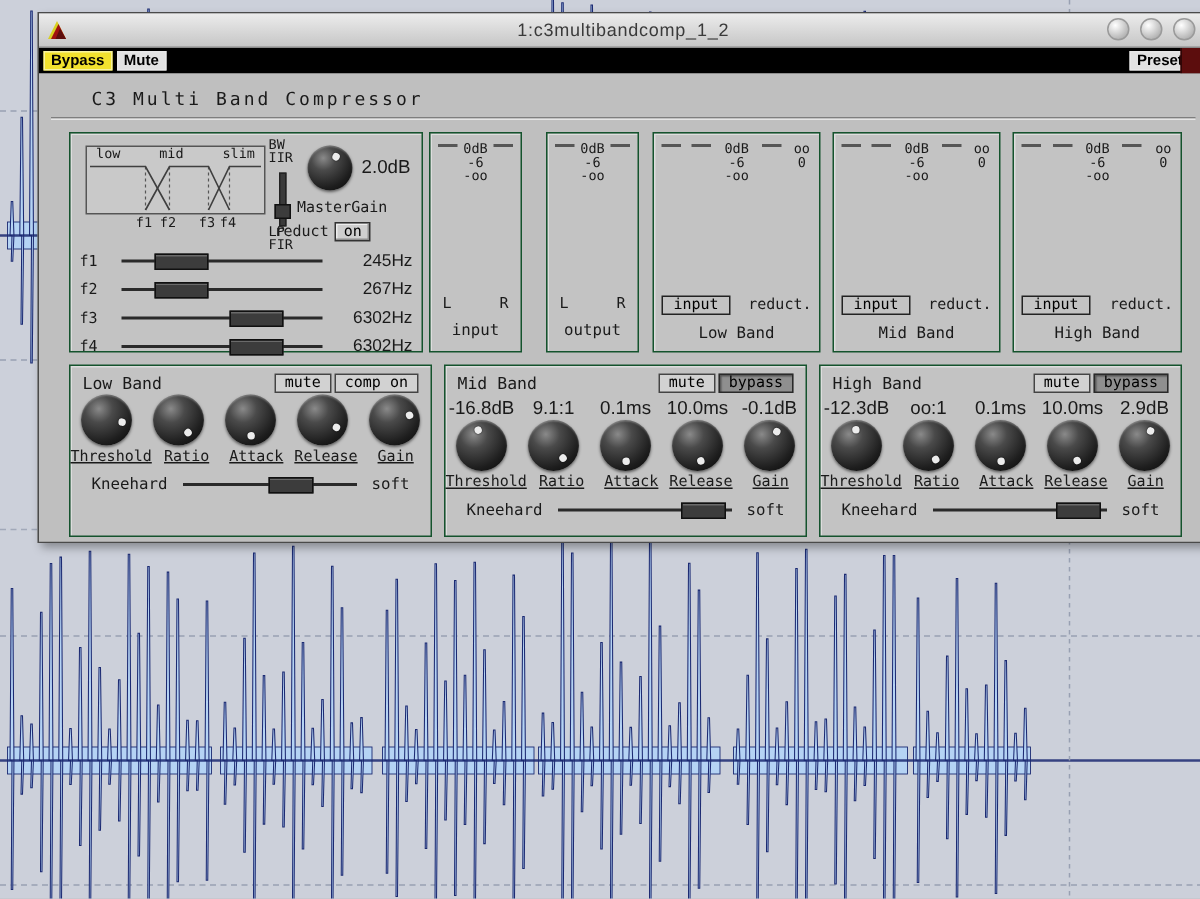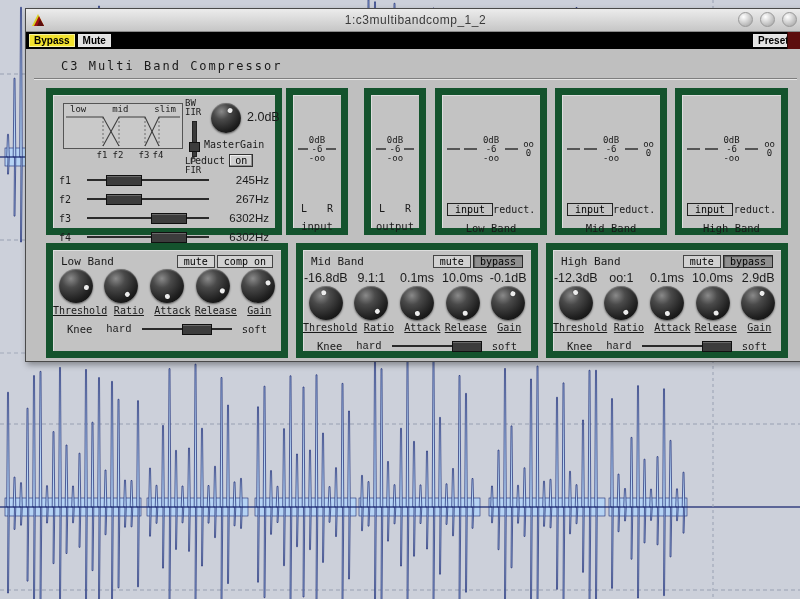"low" .panel { border: 7px solid #14532d -> 1px solid #14532d }
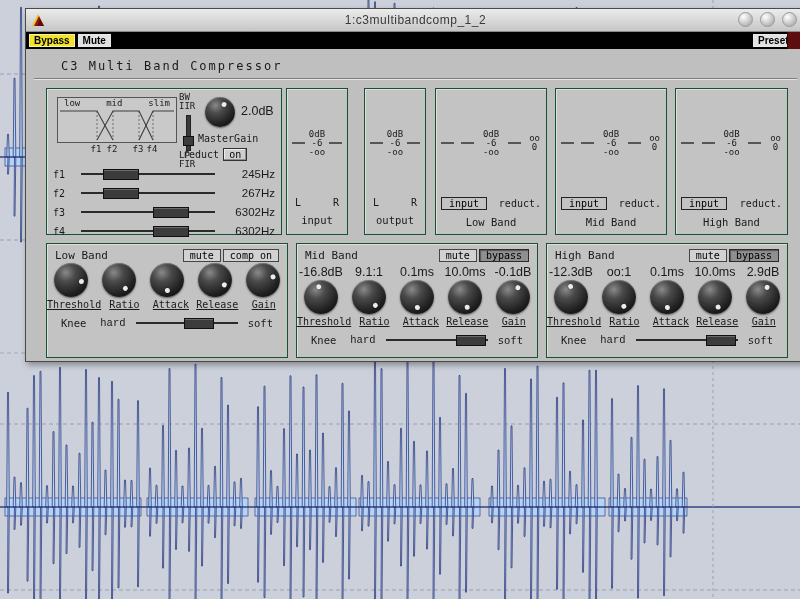"0dB" .mrow { align-items: center -> flex-start }
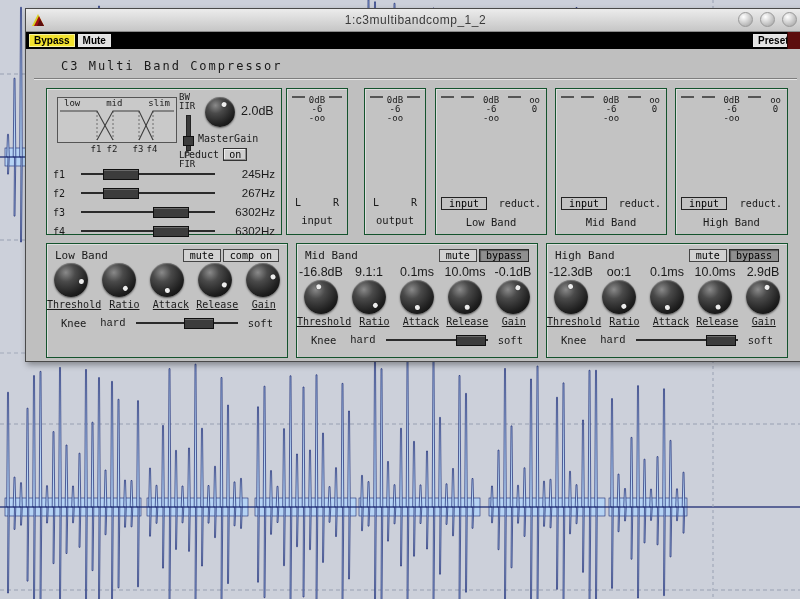"hard" .kneerow .hardlbl { font-family: Liberation Mono, monospace -> none; margin-left: 14px -> 0 }
